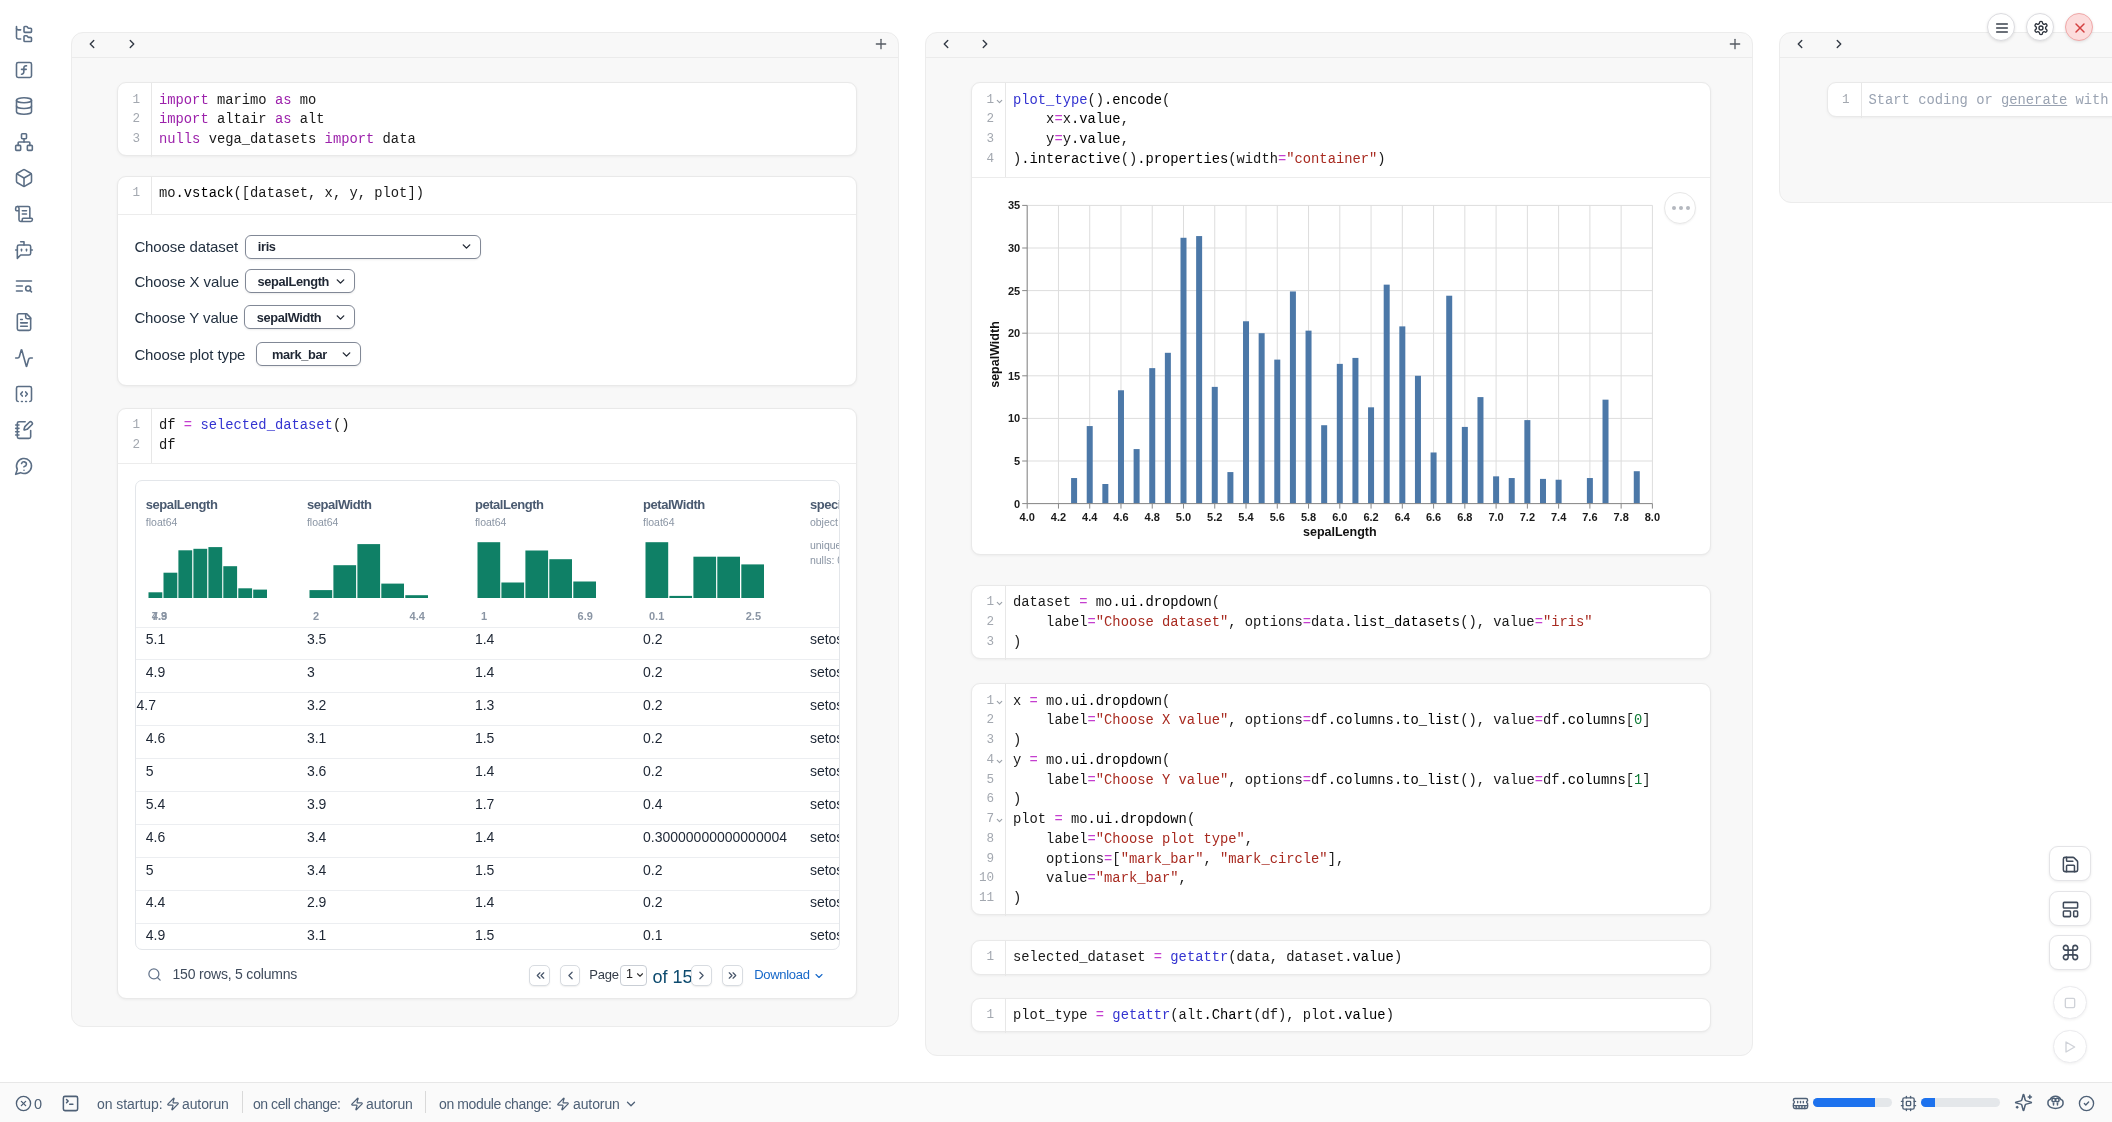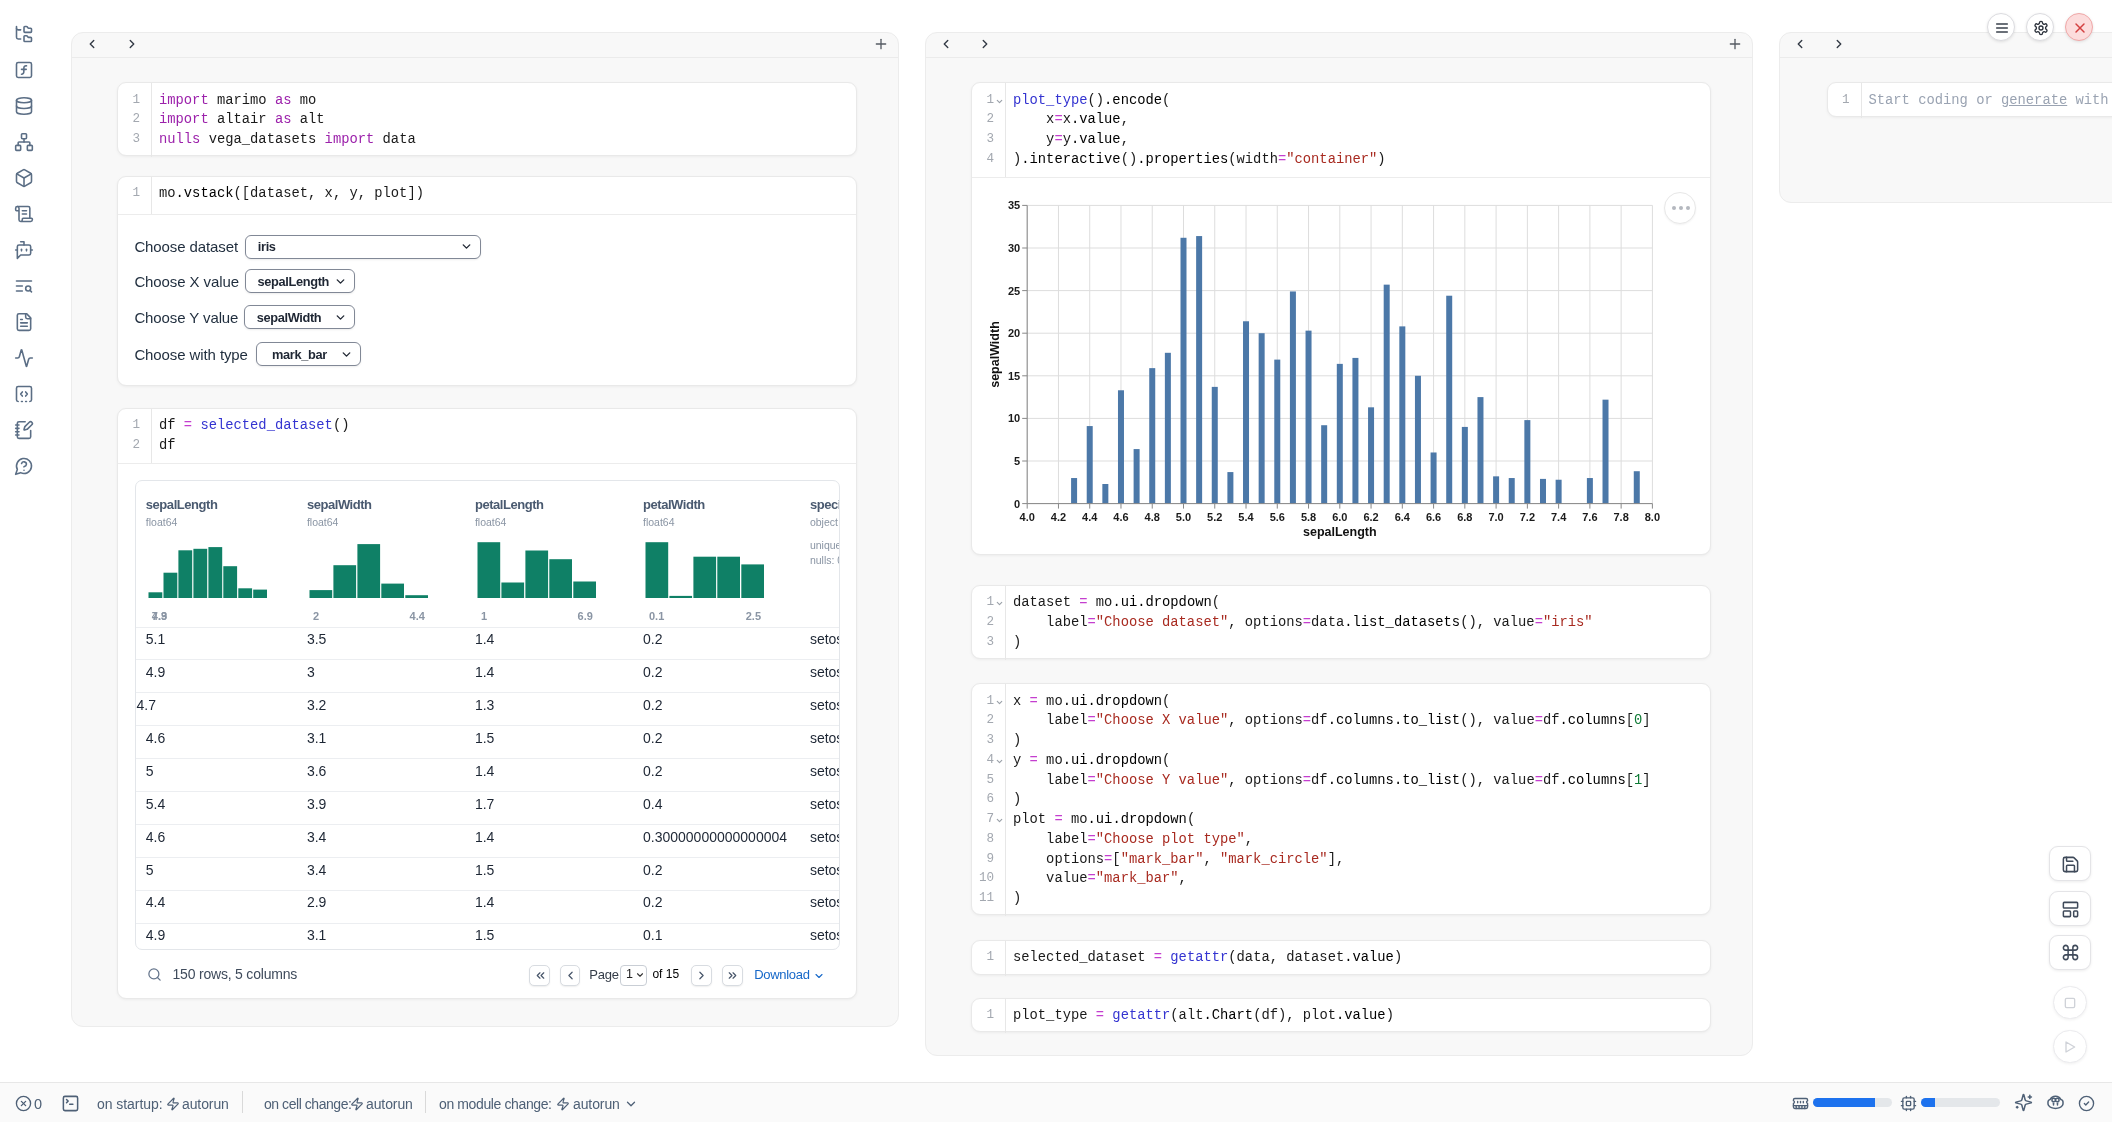"Choose with type" div.lbl { text: with -> plot }
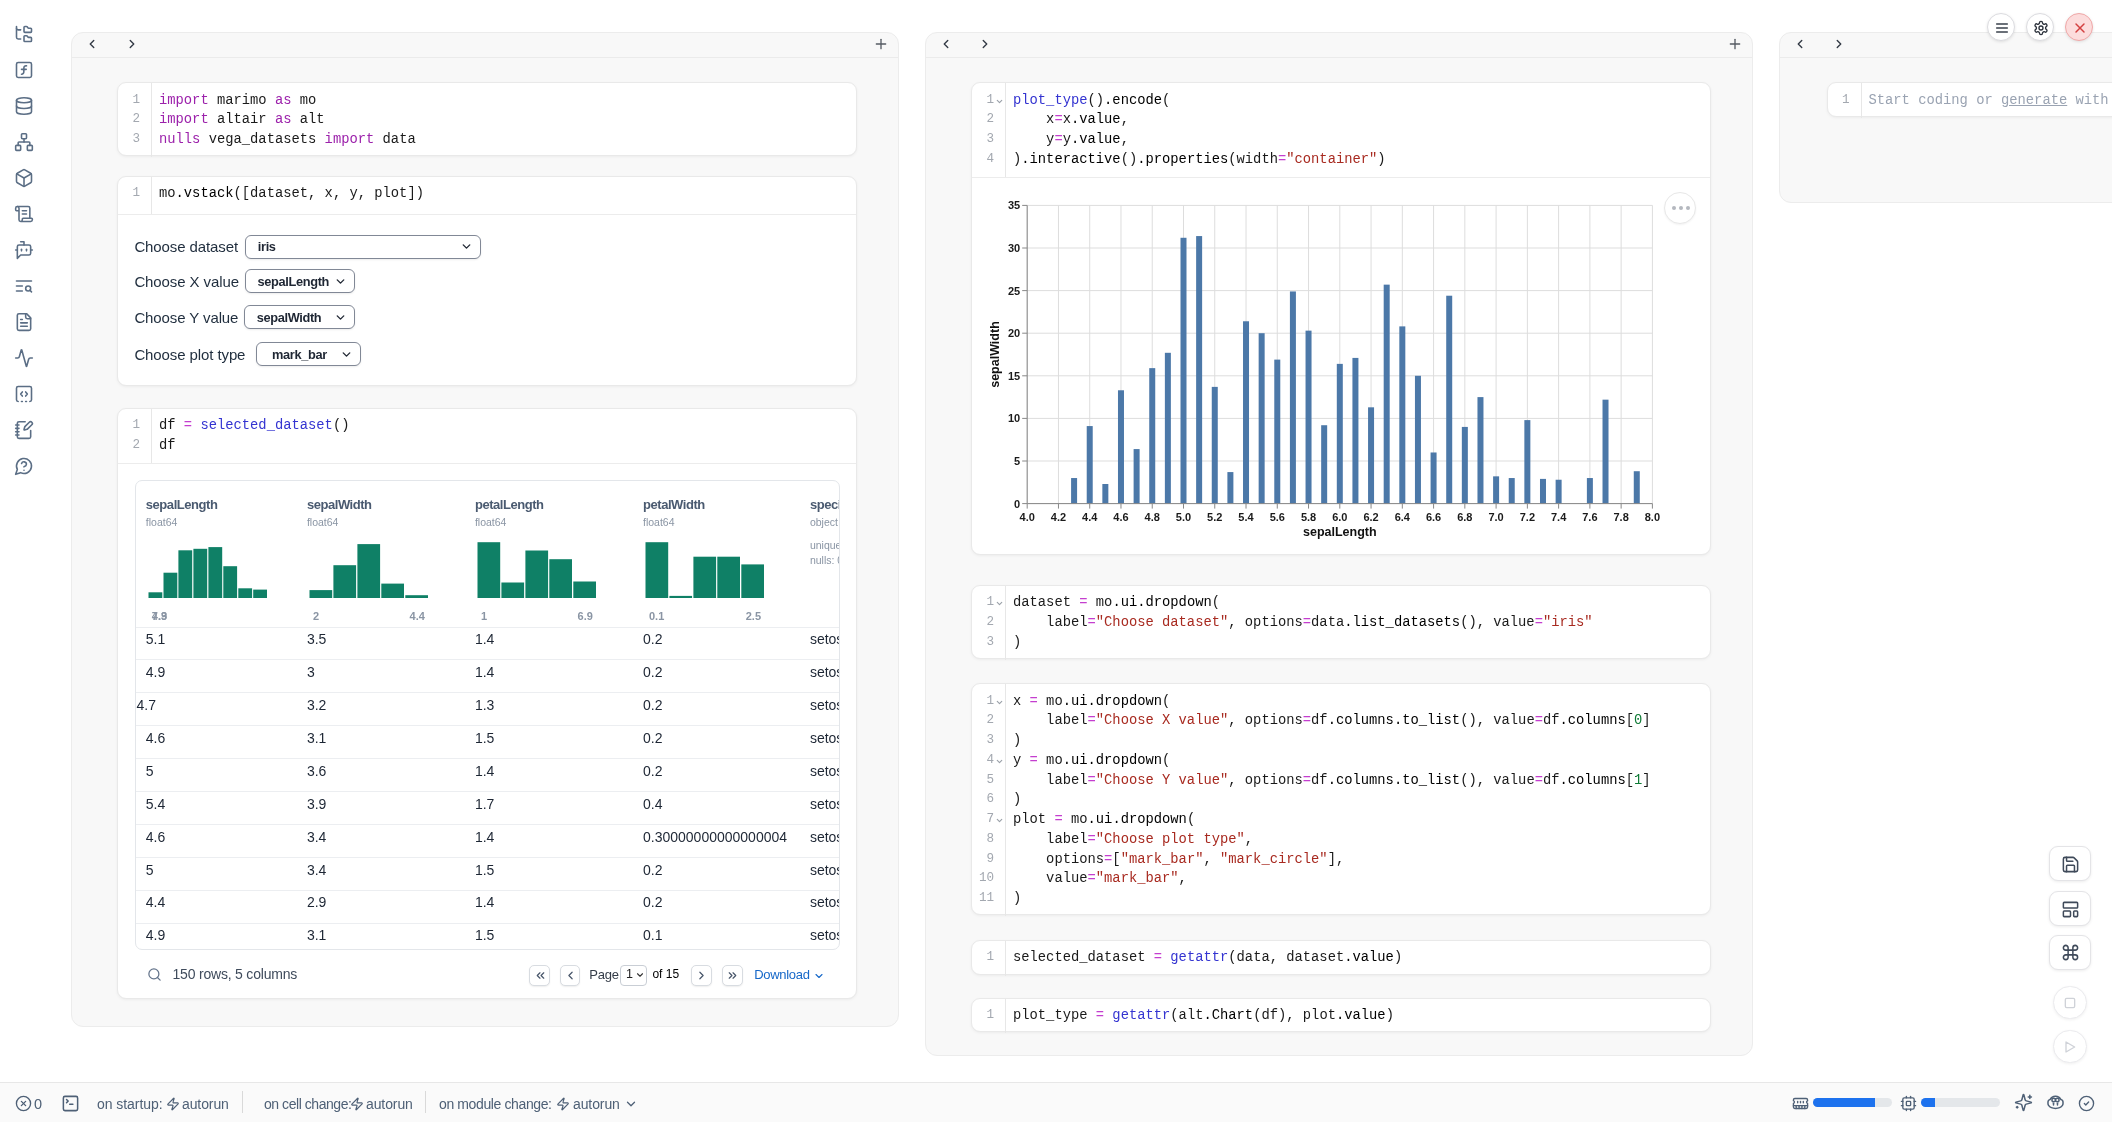"of 15" div.abs { color: #000000 -> #0c4a6e; font-size: 12px -> 18px }
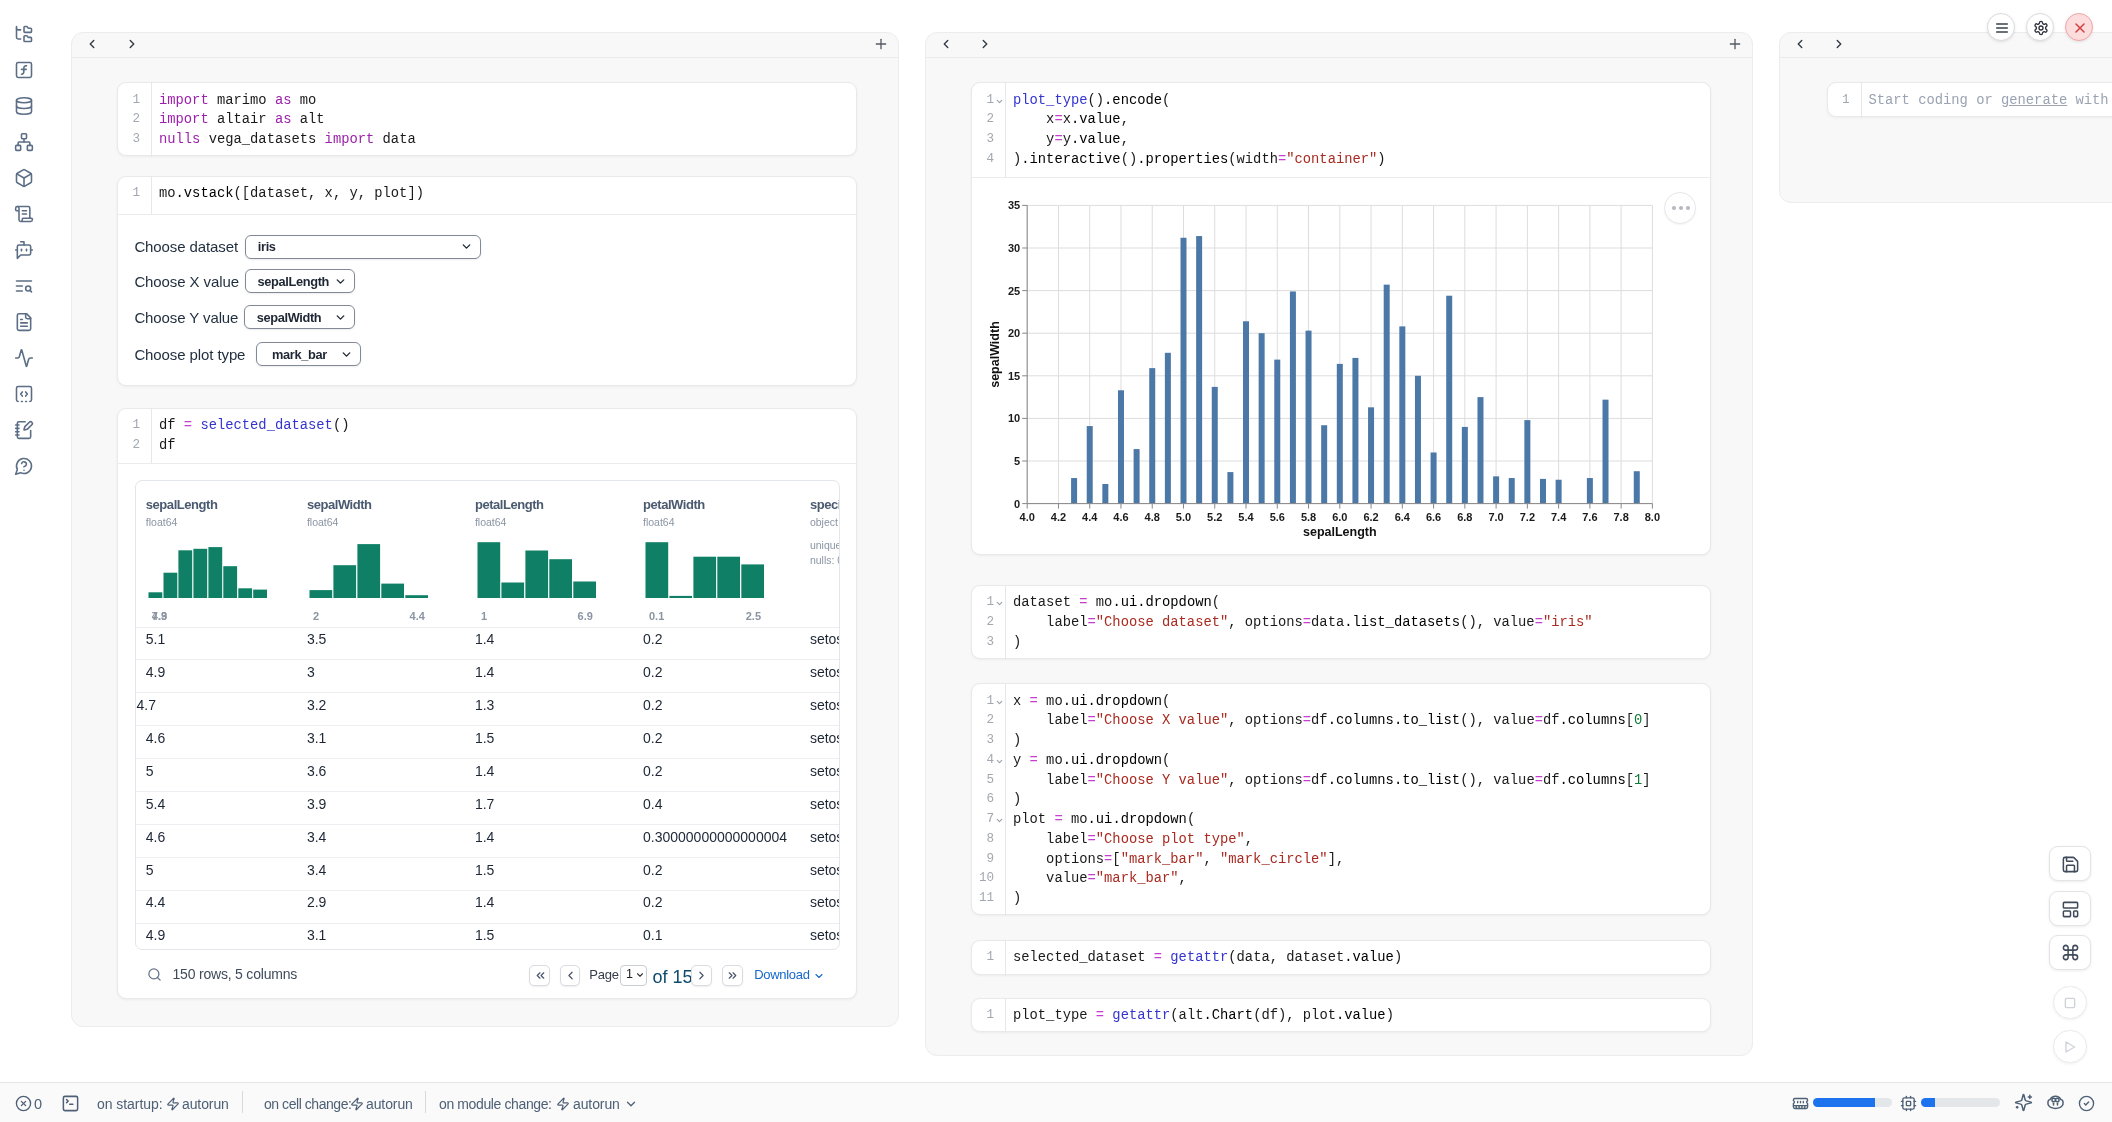"on cell change:" div.abs { left: 264px -> 253px }
